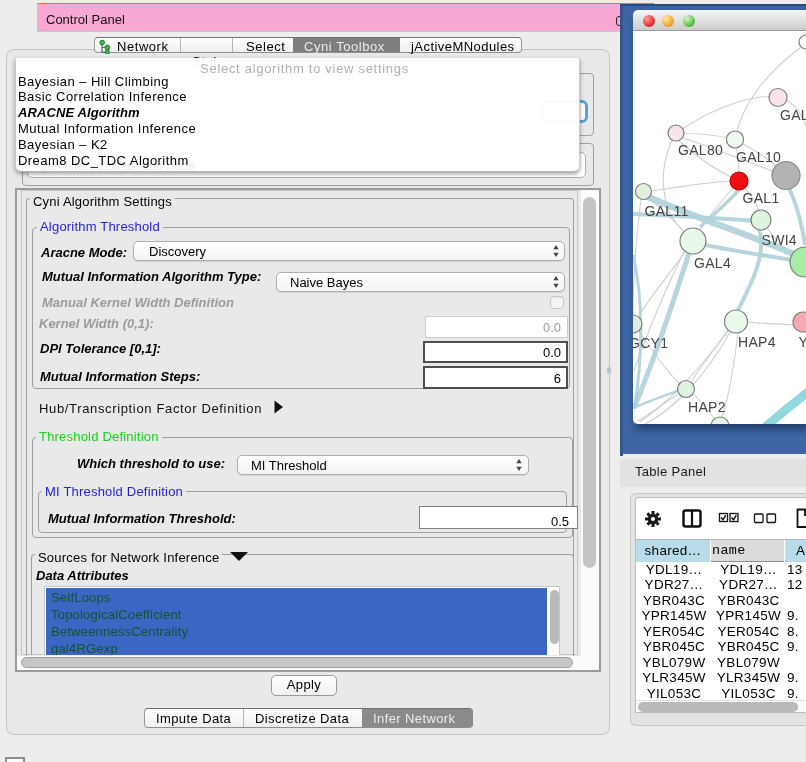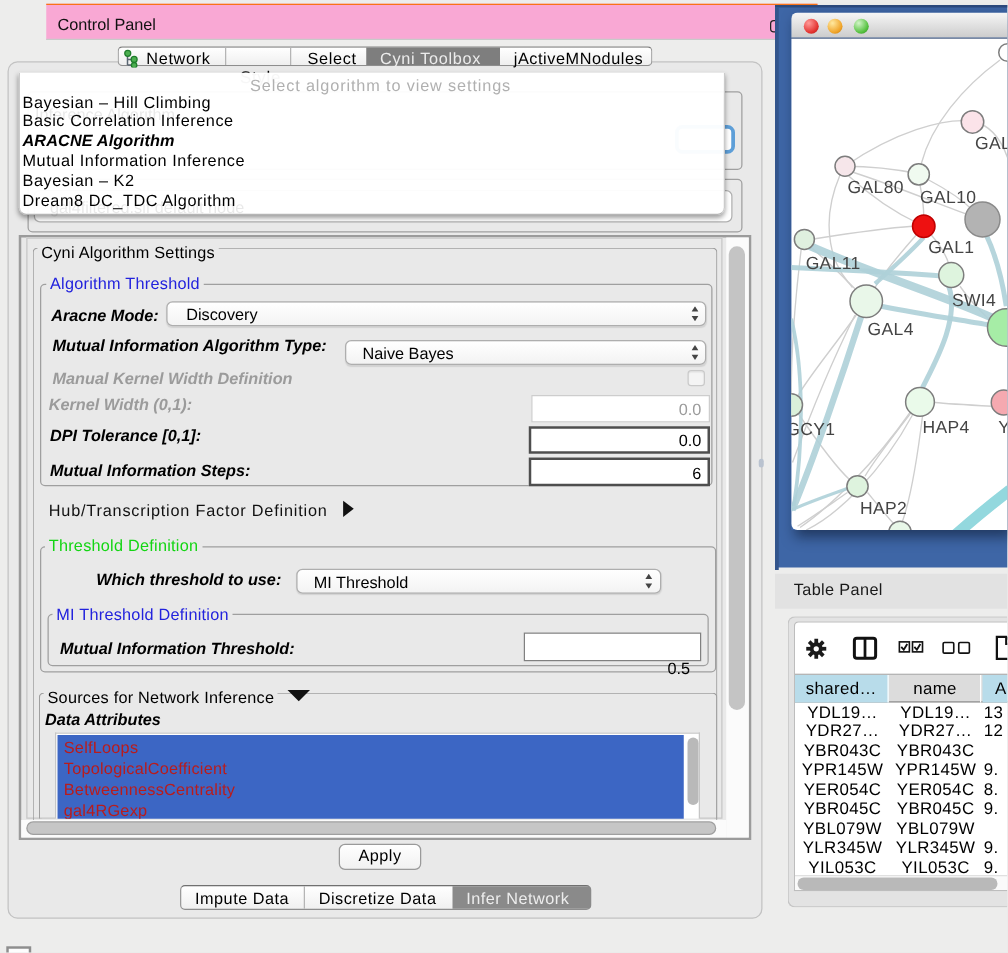"0.5" div.fld { padding: 20px 8px 0 0 -> 7px 8px 0 0; width: 142px -> 159px }
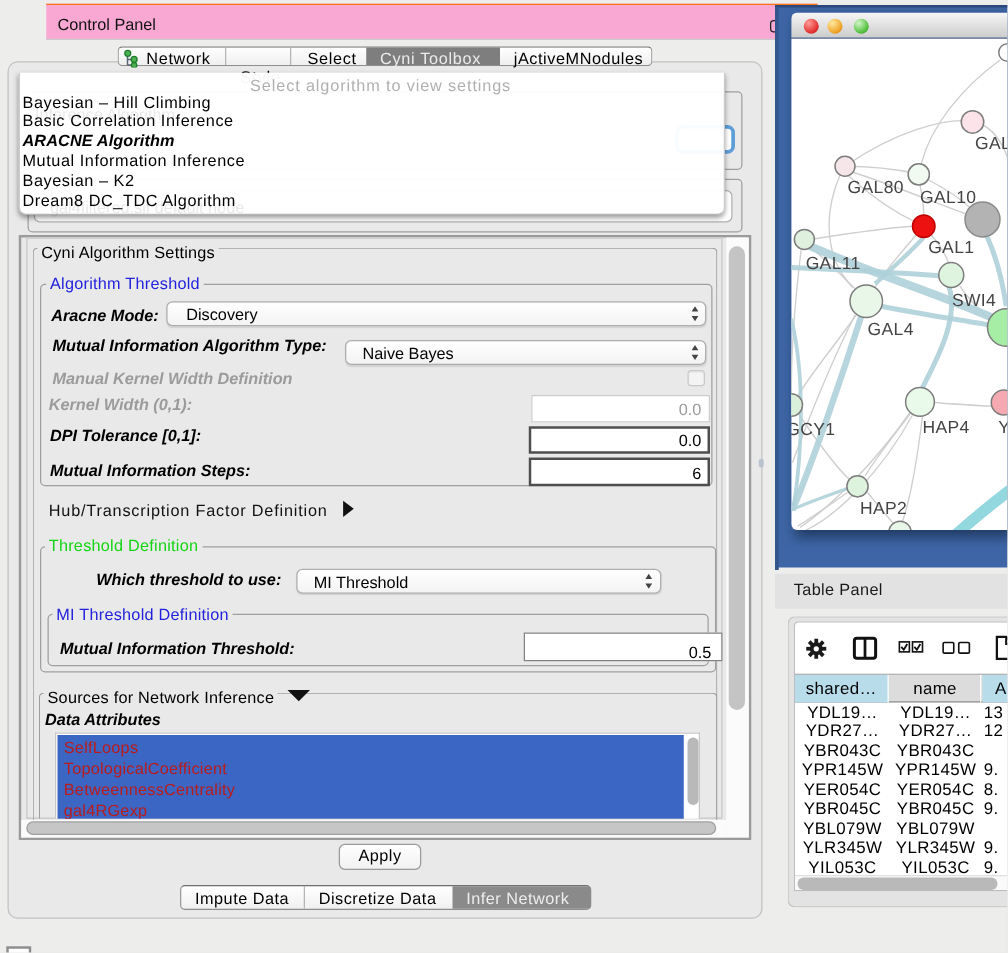"name" div.abs { font-family: none -> Liberation Mono, monospace; text-align: center -> left }
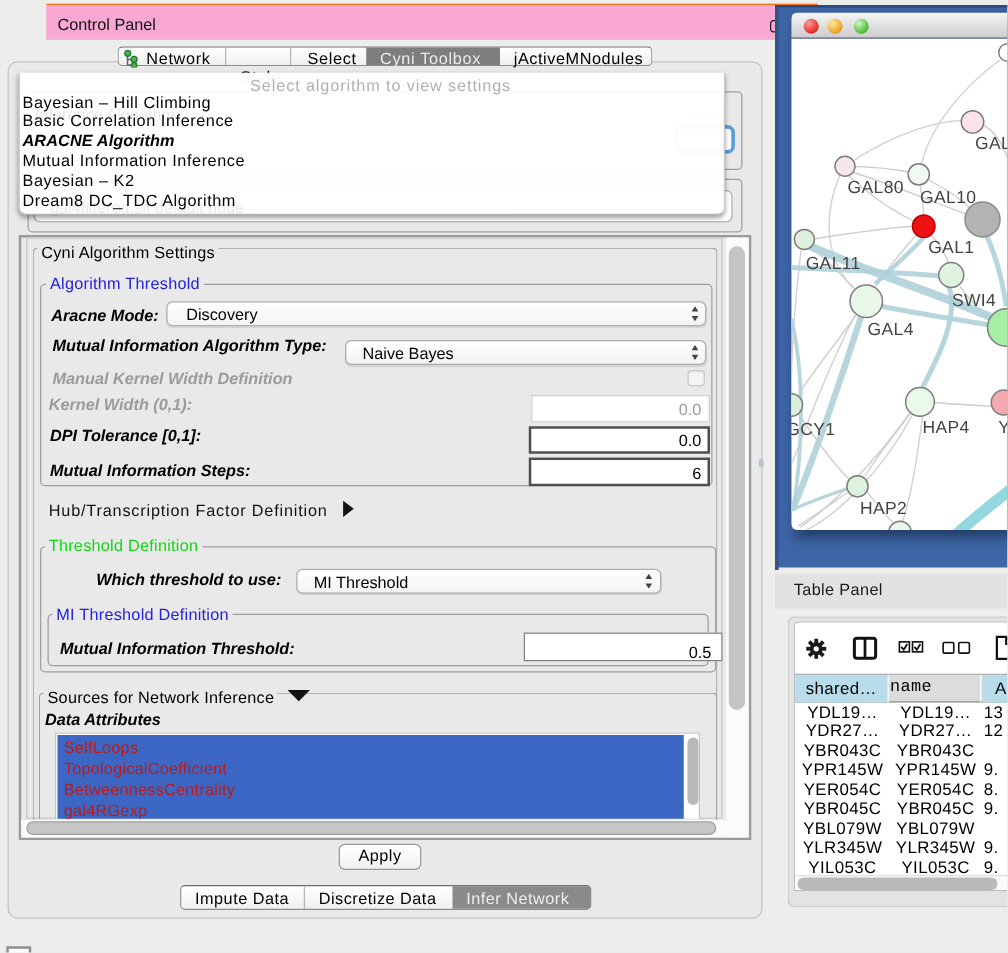"SelfLoops" div.abs { color: #b91c1c -> #14532d }
